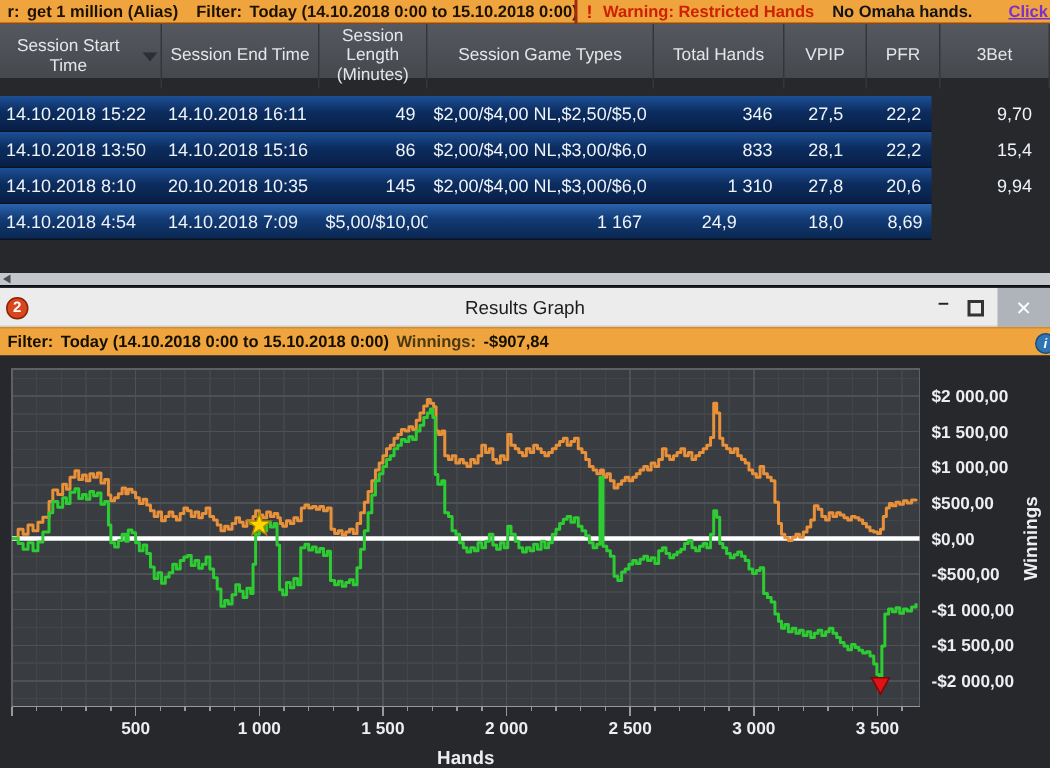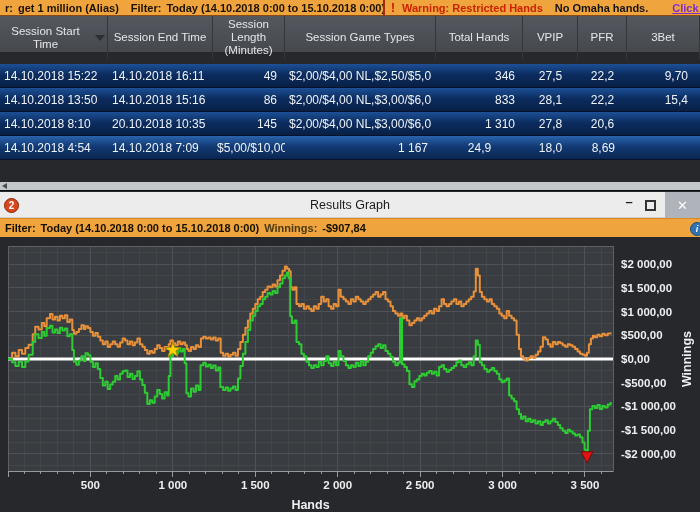"14.10.2018 15:22" .tbody { width: 700px -> 621px }
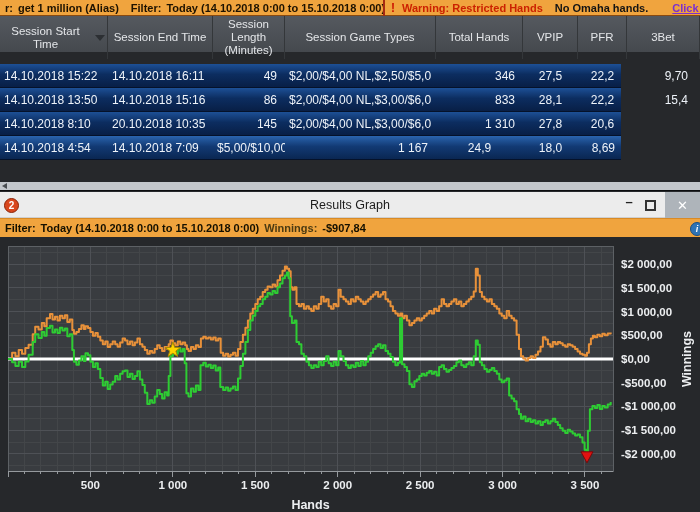"9,94" div.td { html: none -> <div>9,94</div> }
